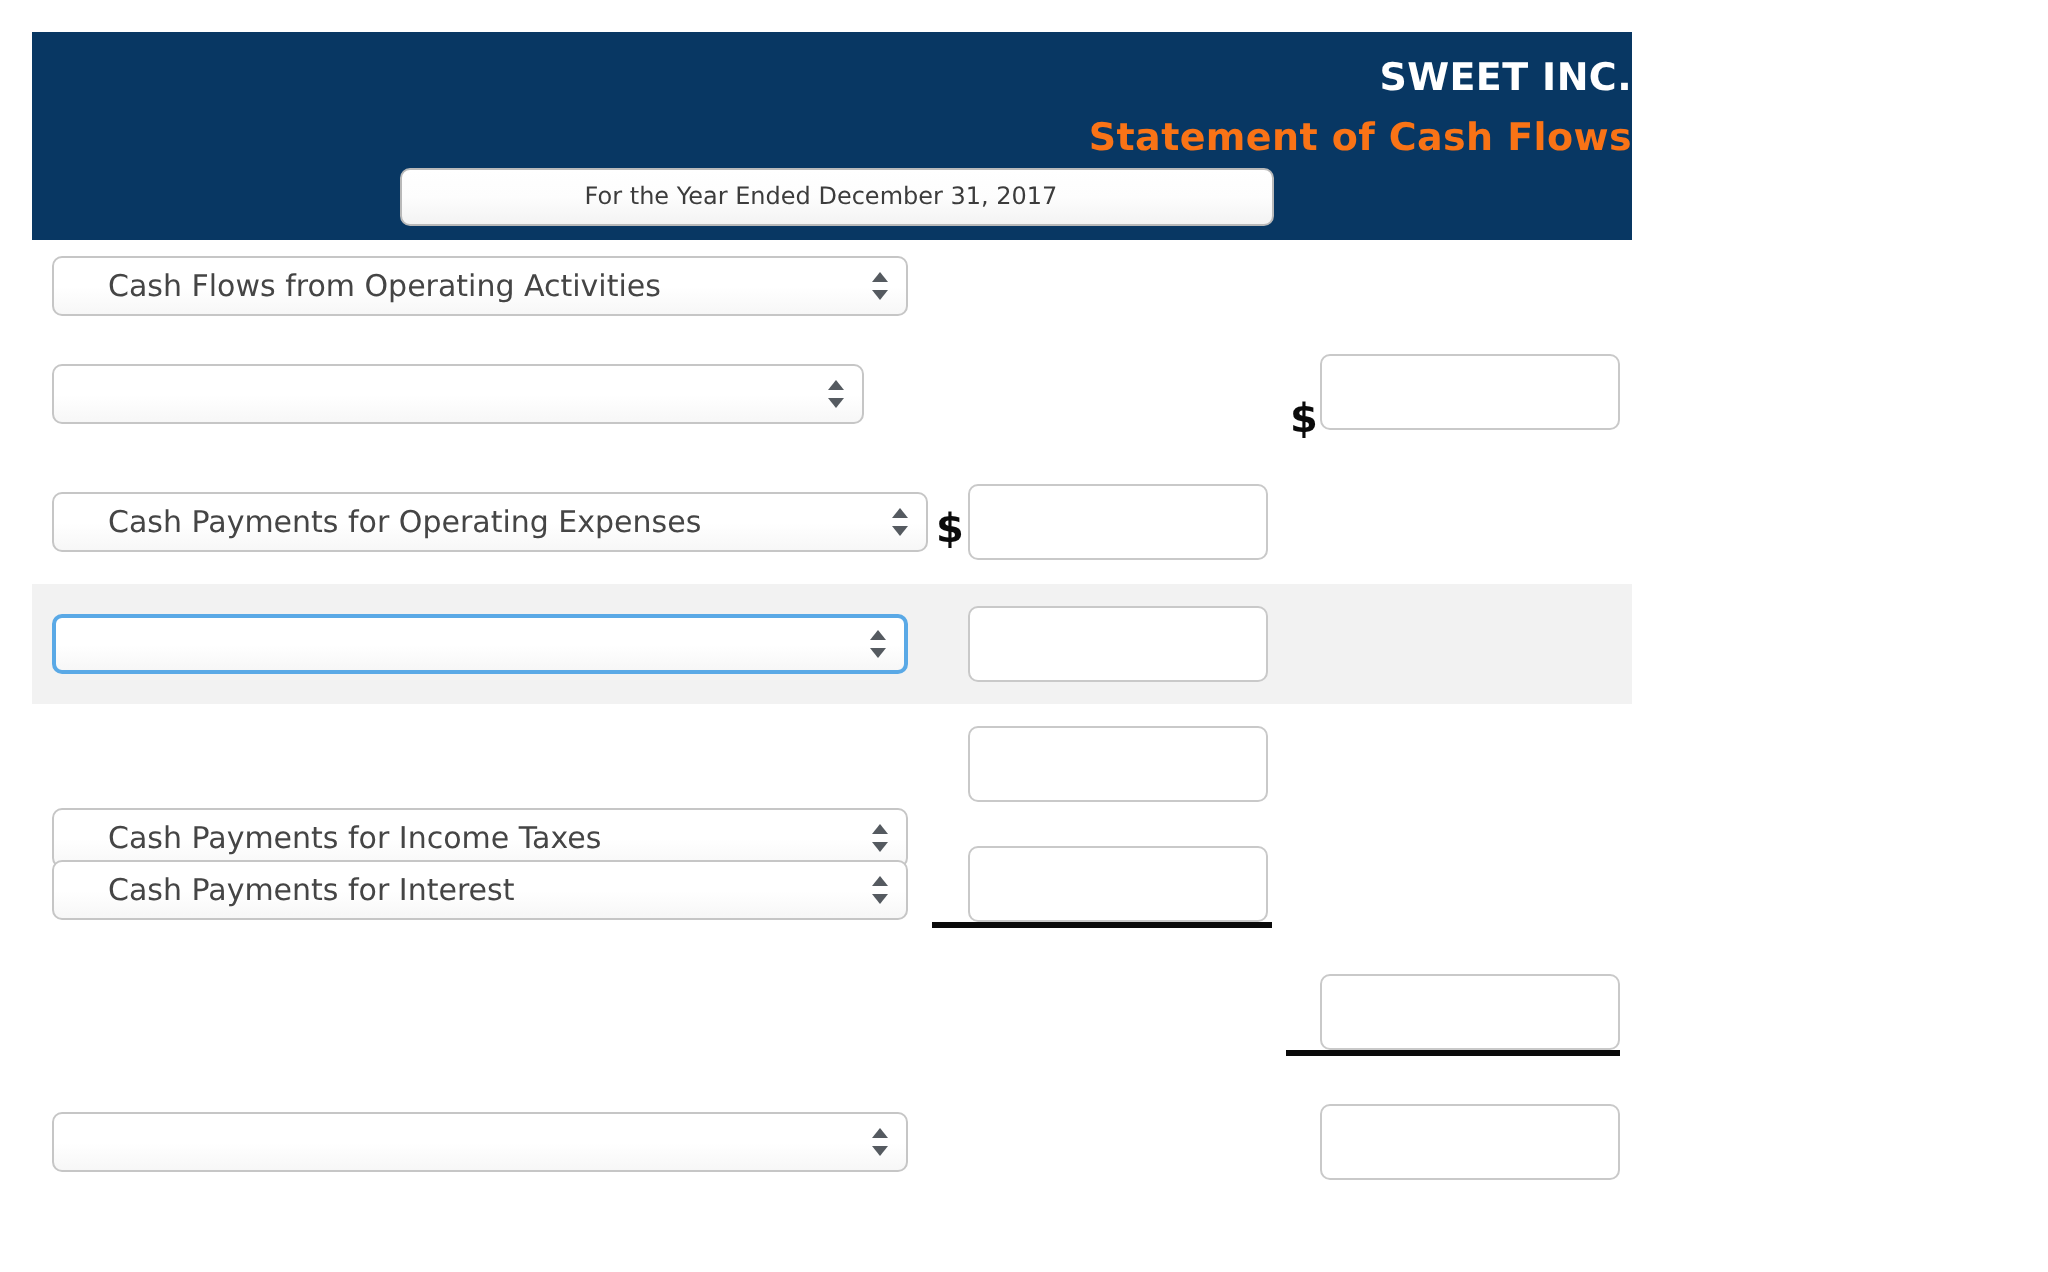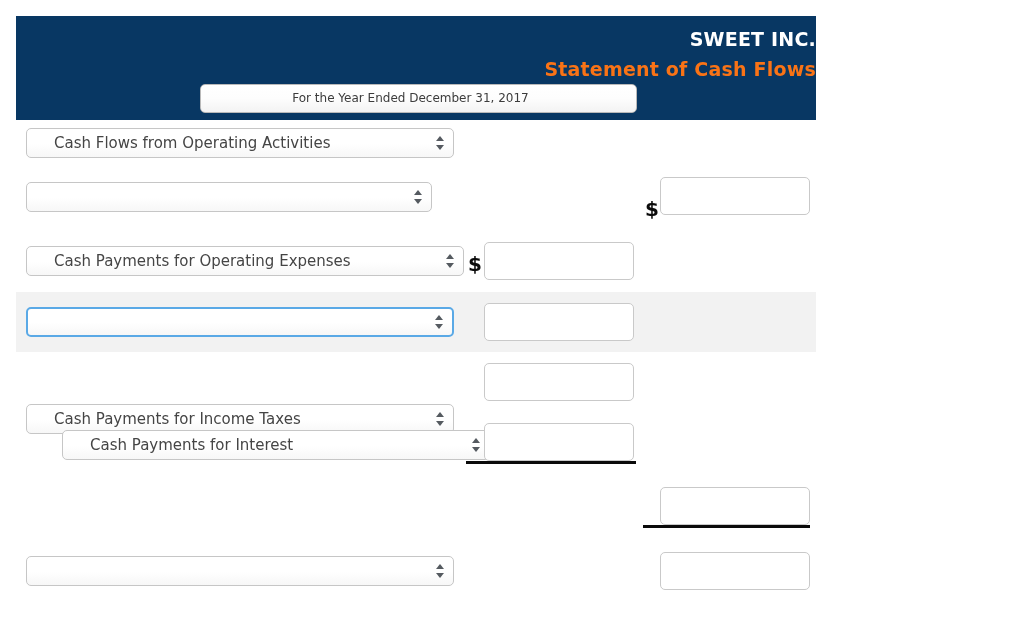"Cash Payments for Interest" div.sel { margin-left: 36px -> none }
